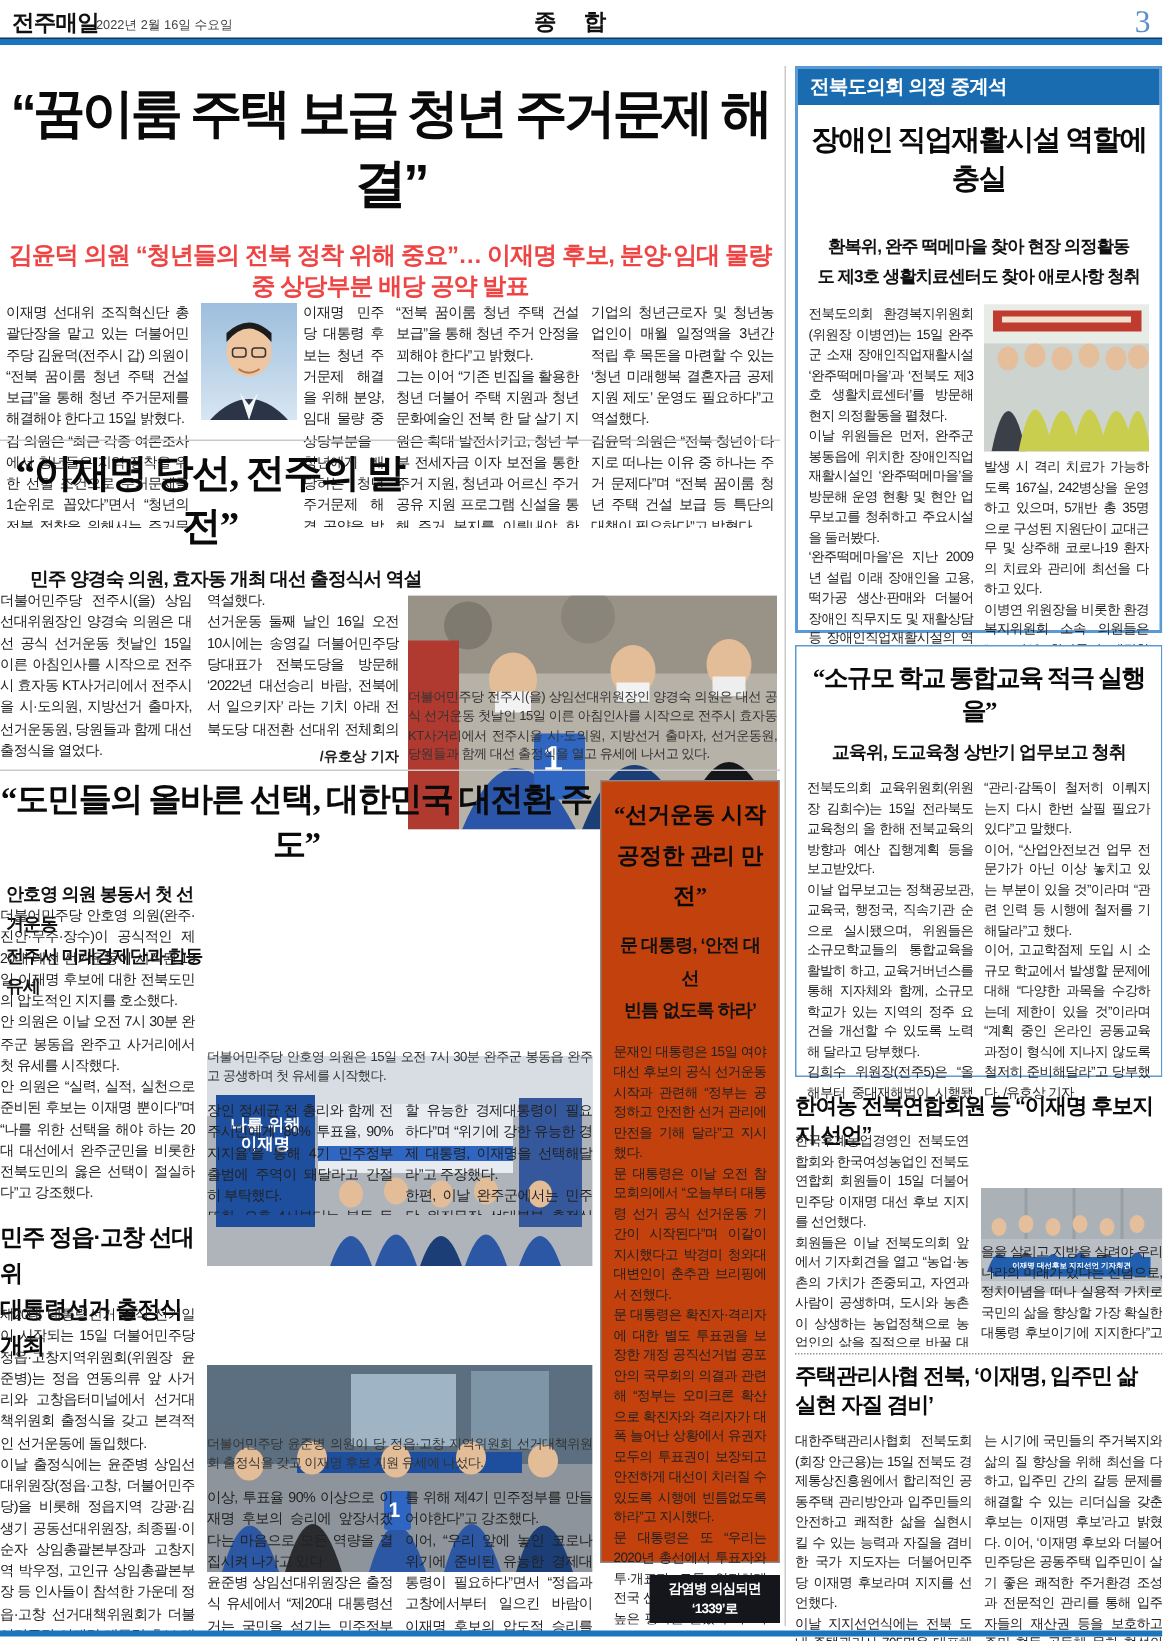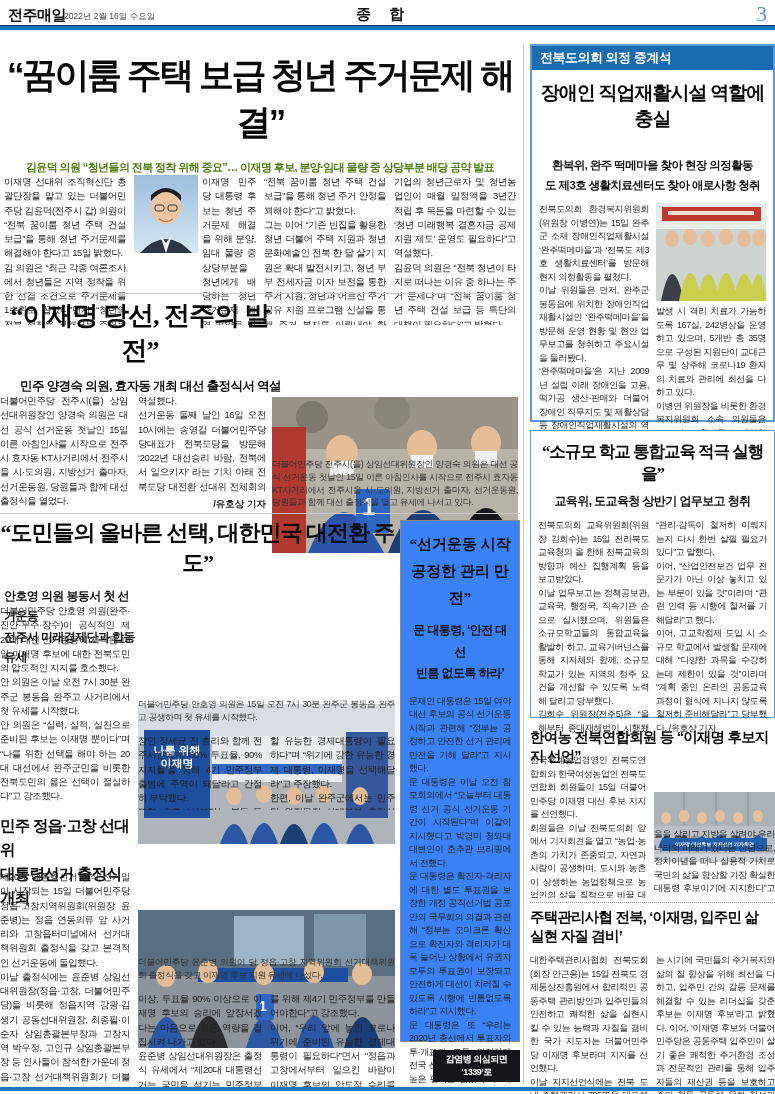"김윤덕 의원 “청년들의 전북 정착" .subhead-big { color: #4d7c0f -> #ef4444; font-size: 11px -> 16px }
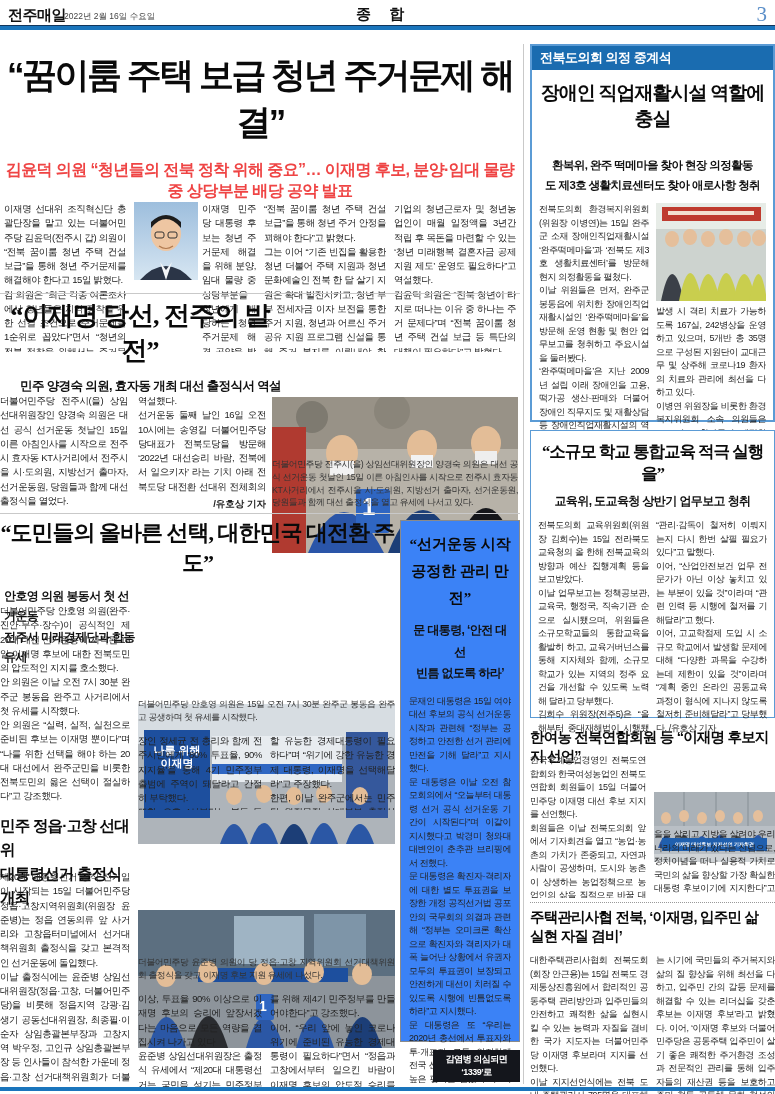"“선거운동 시작" .plain-box { background: #3b82f6 -> #c2410c }
